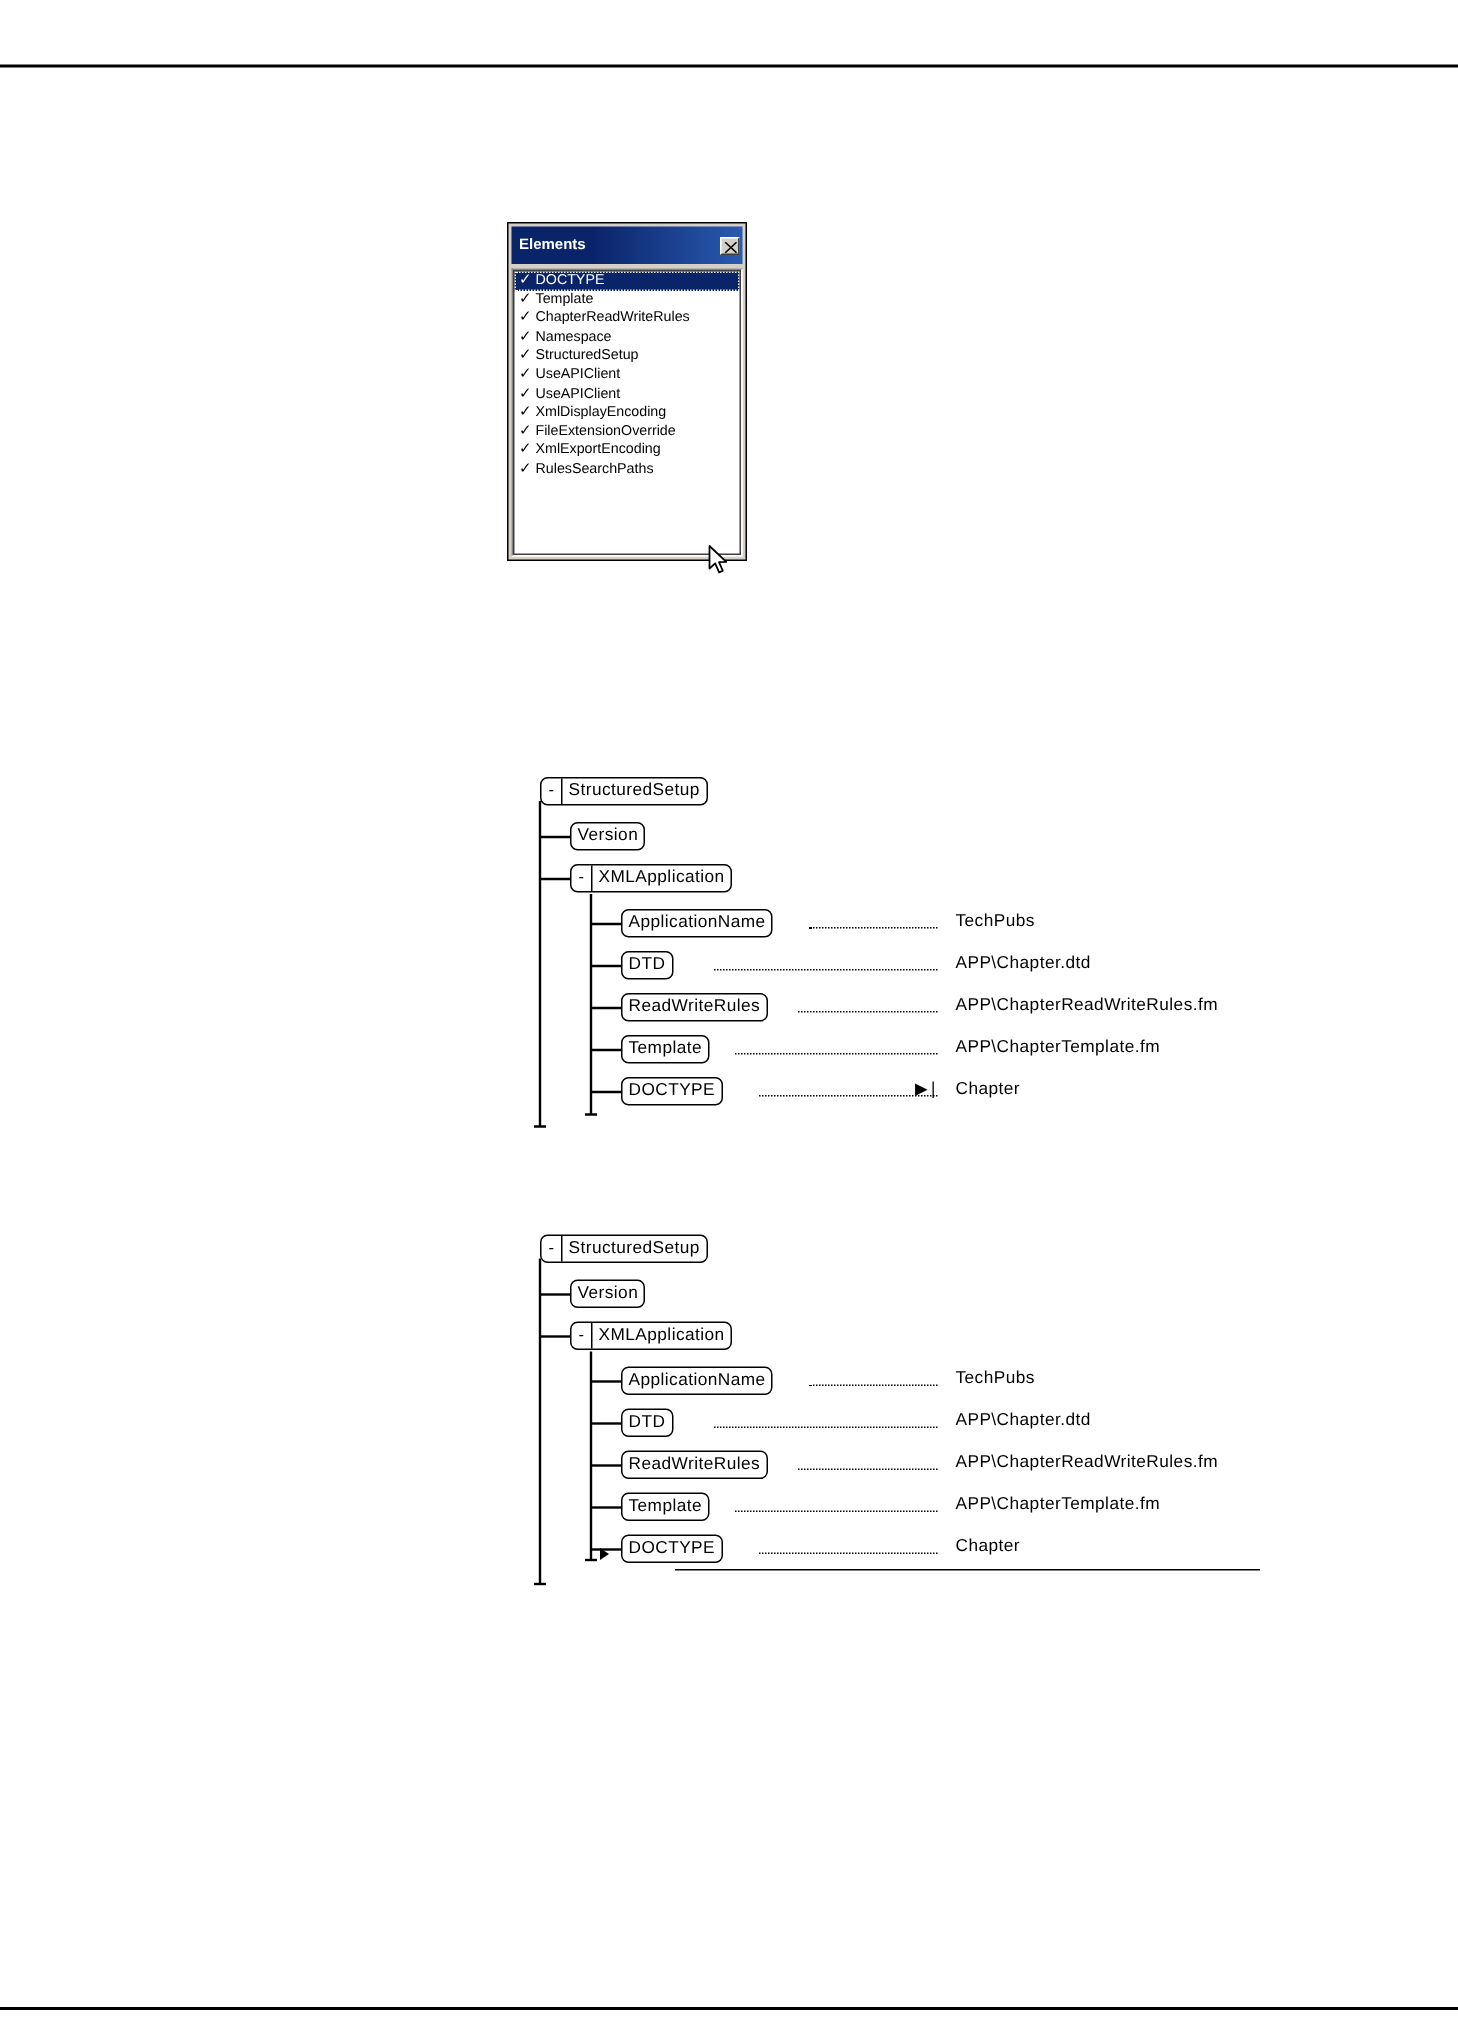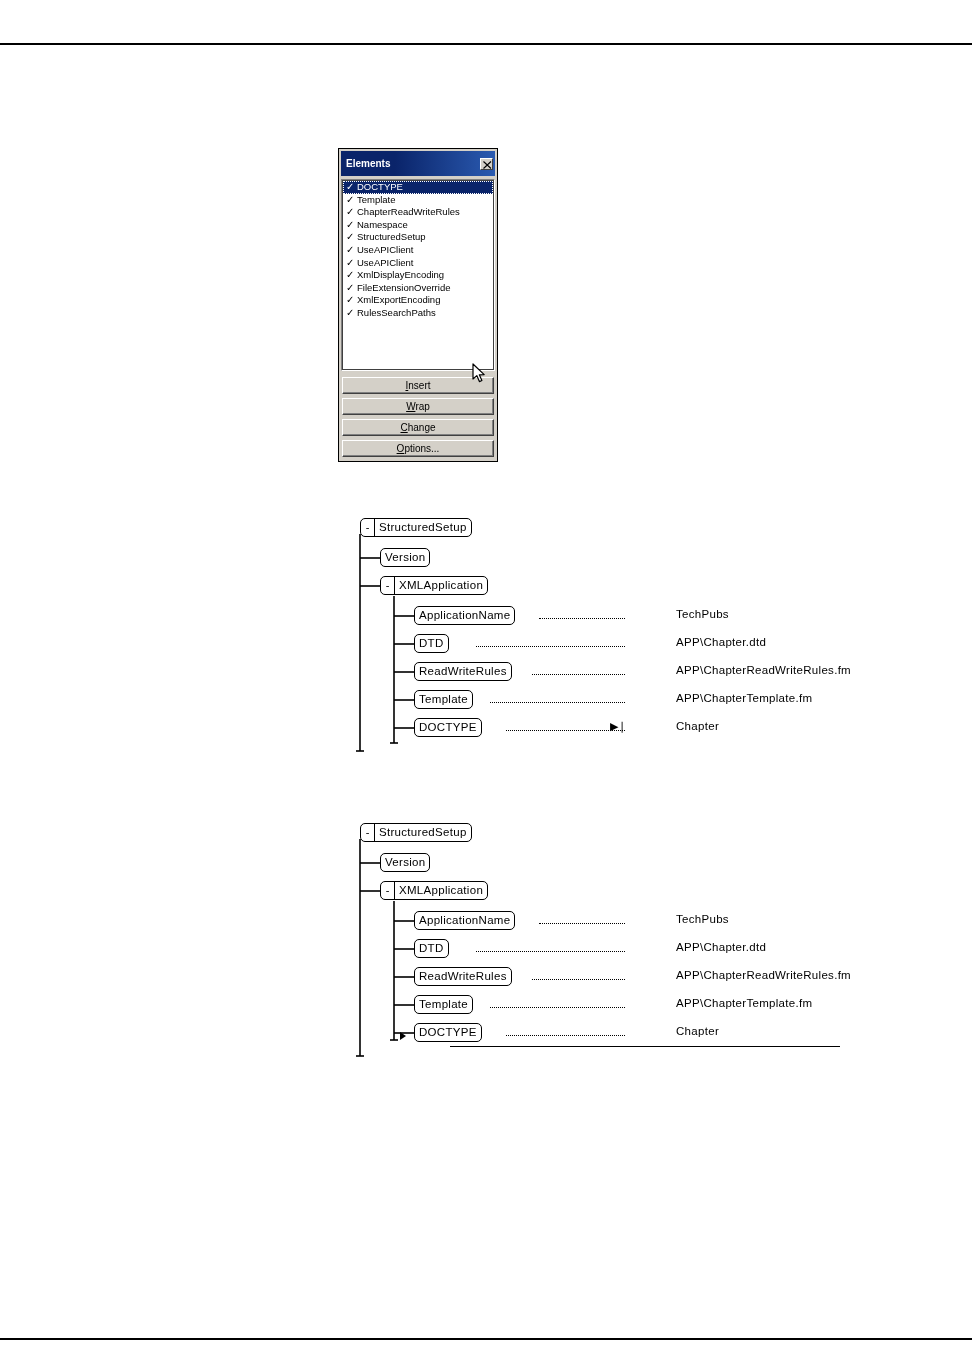"Insert" div.dlg-buttons { html: <div> <button><u>I</u><span>nsert</span></button> <button><u>W</u><span>rap</span></button> <button><u>C</u><span>hange</span></button> <button><u>O</u><span>ptions...</span></button> </div> -> none }
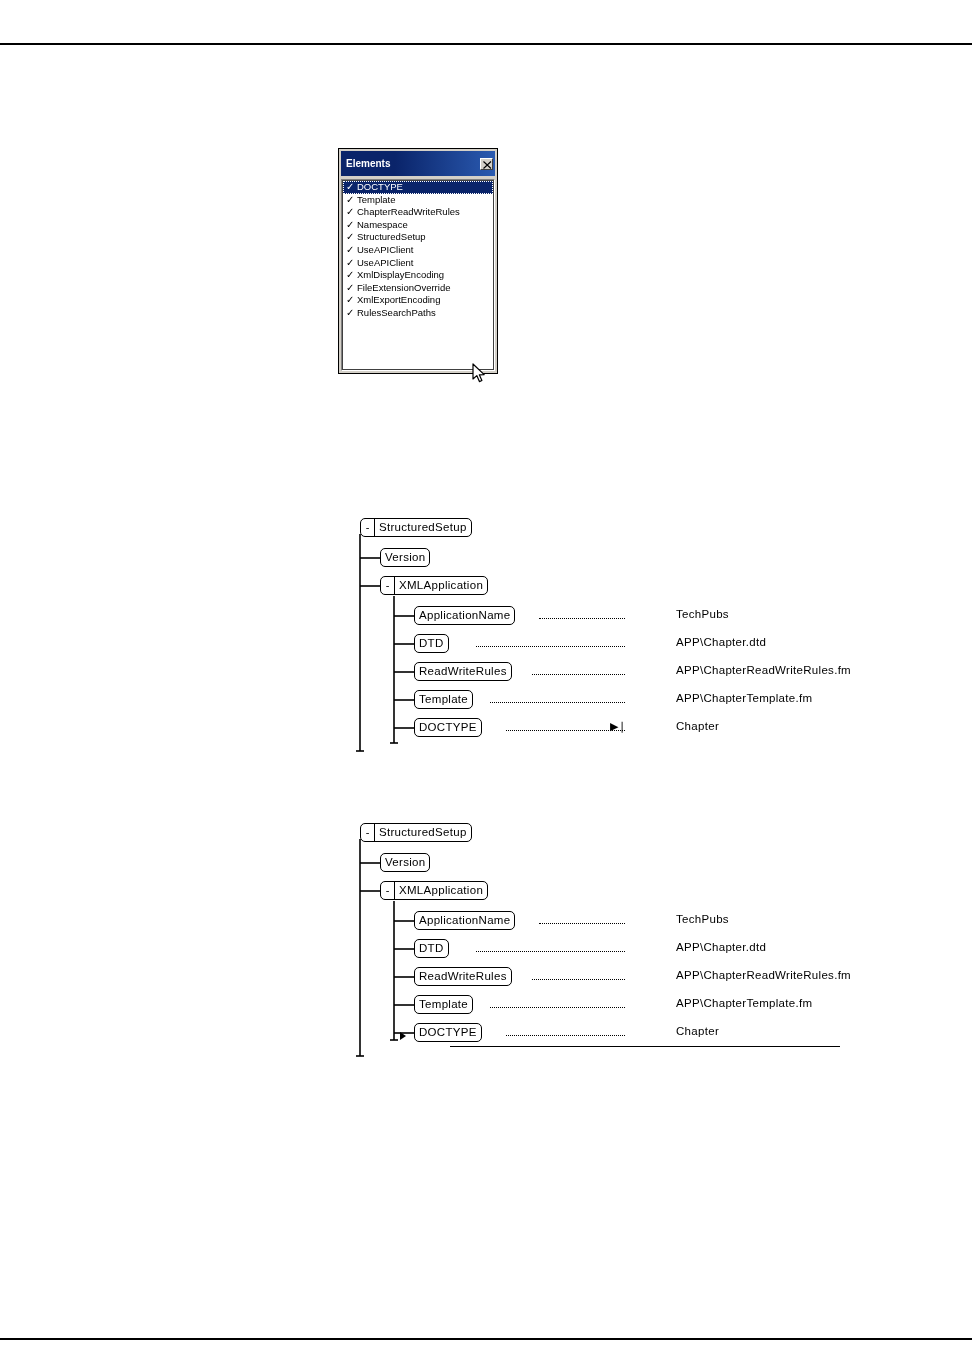"TechPubs" .attrval { margin-left: 39px -> none }
